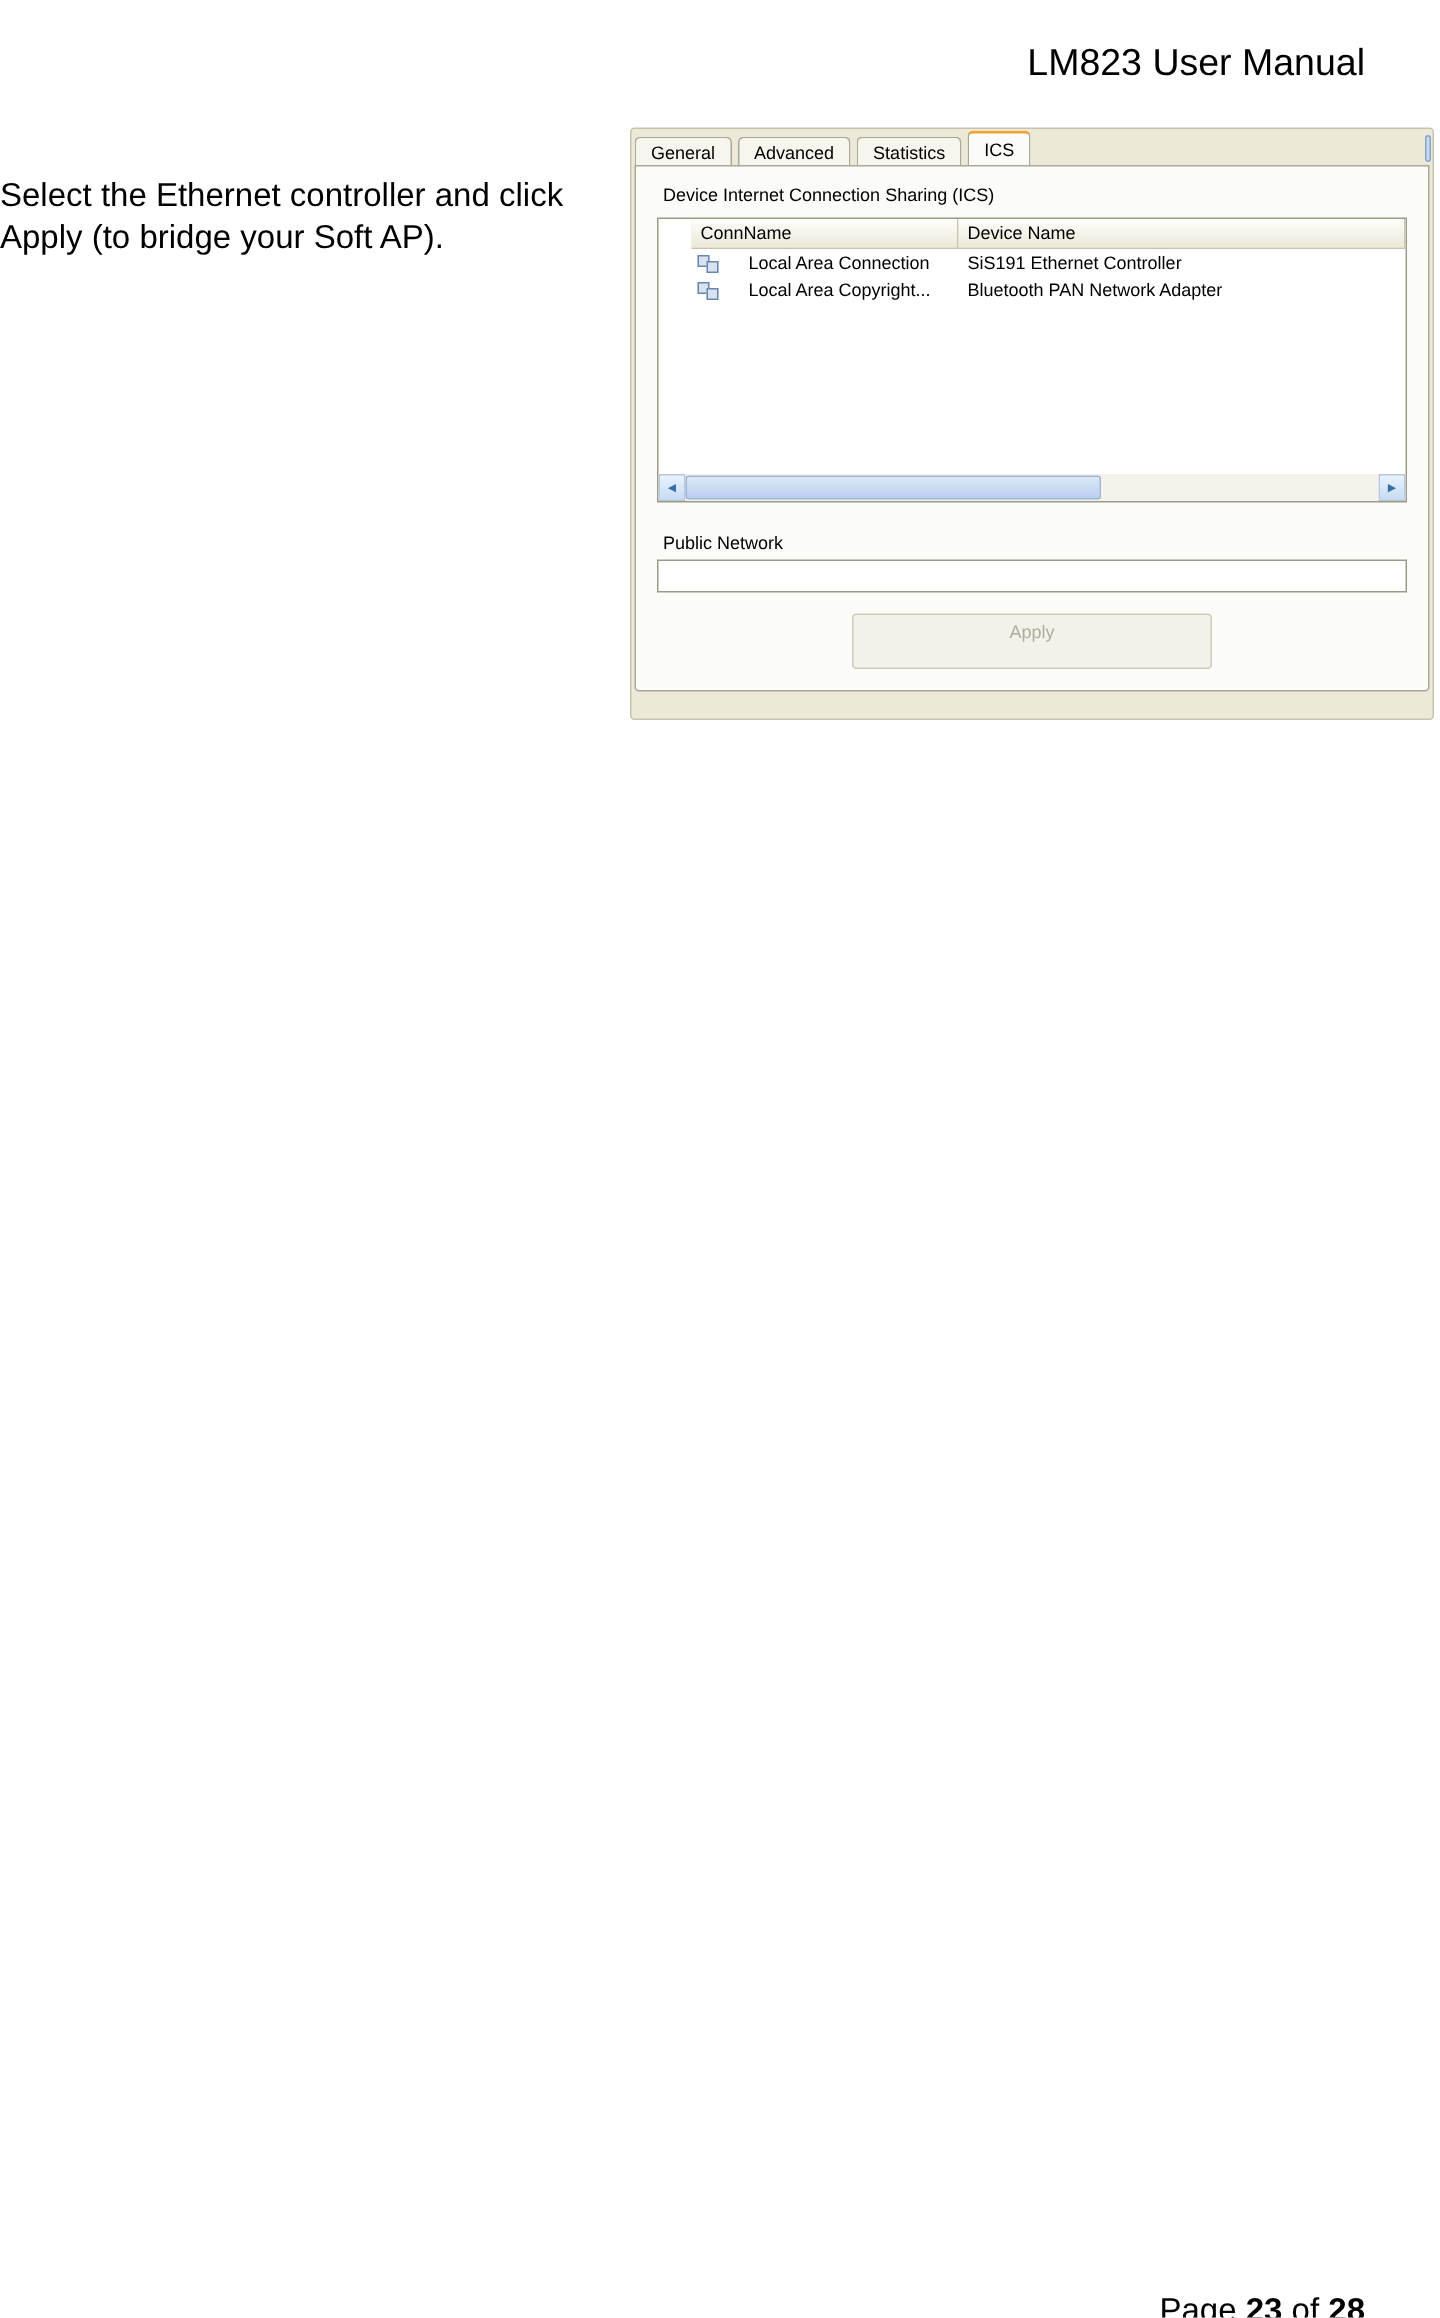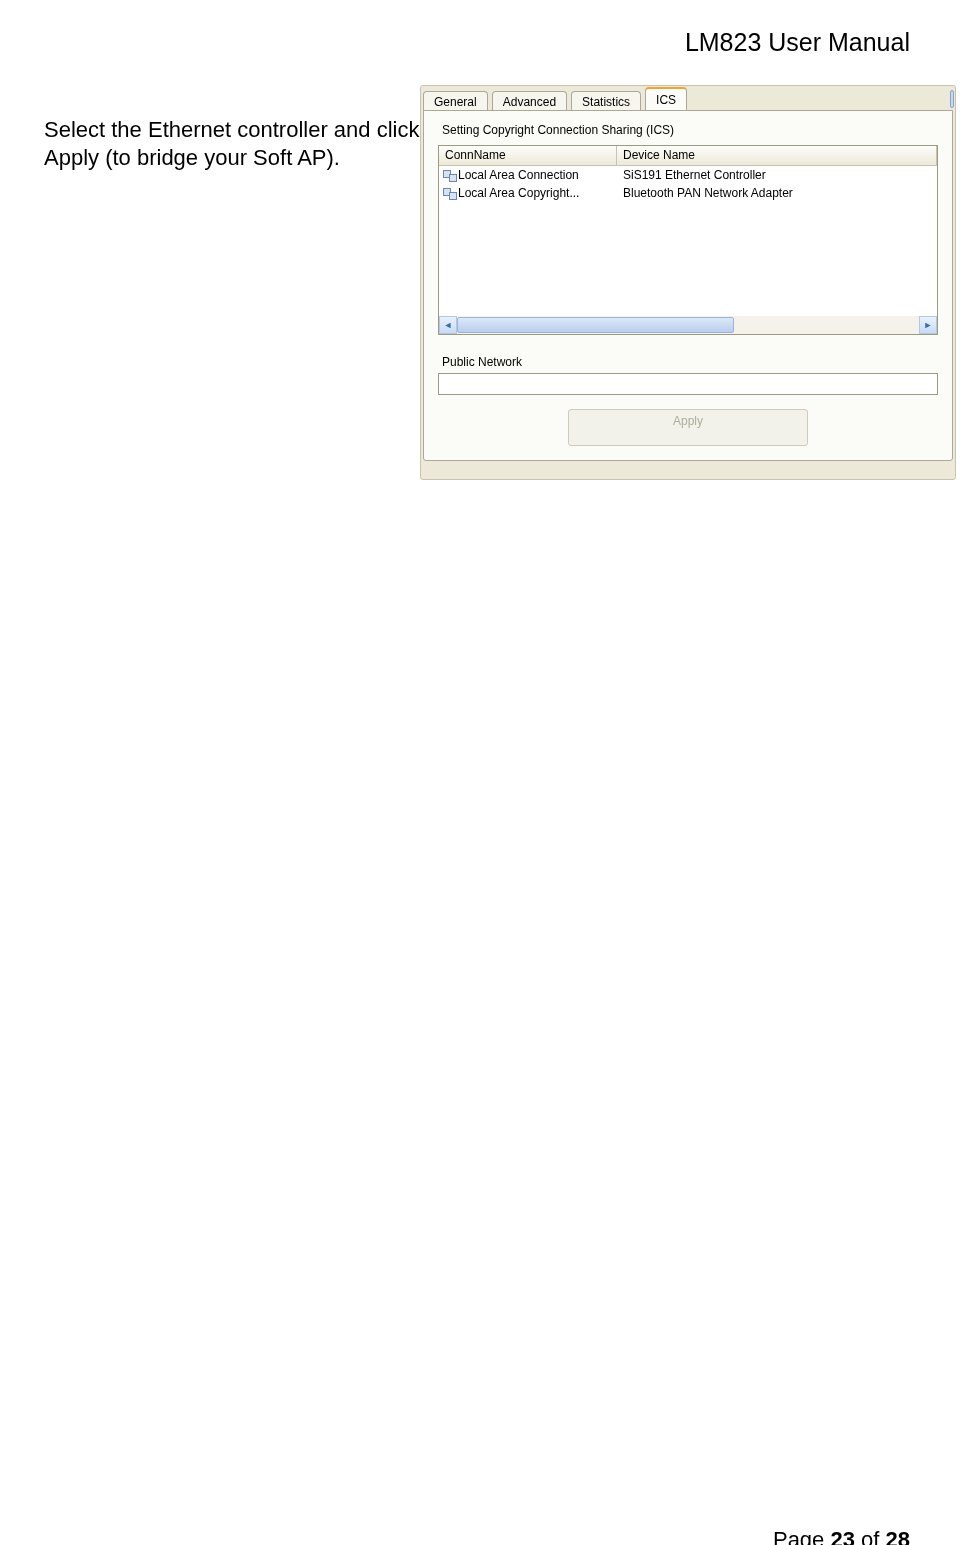"Select the Ethernet controller and" .instruction { margin-left: 44px -> none }
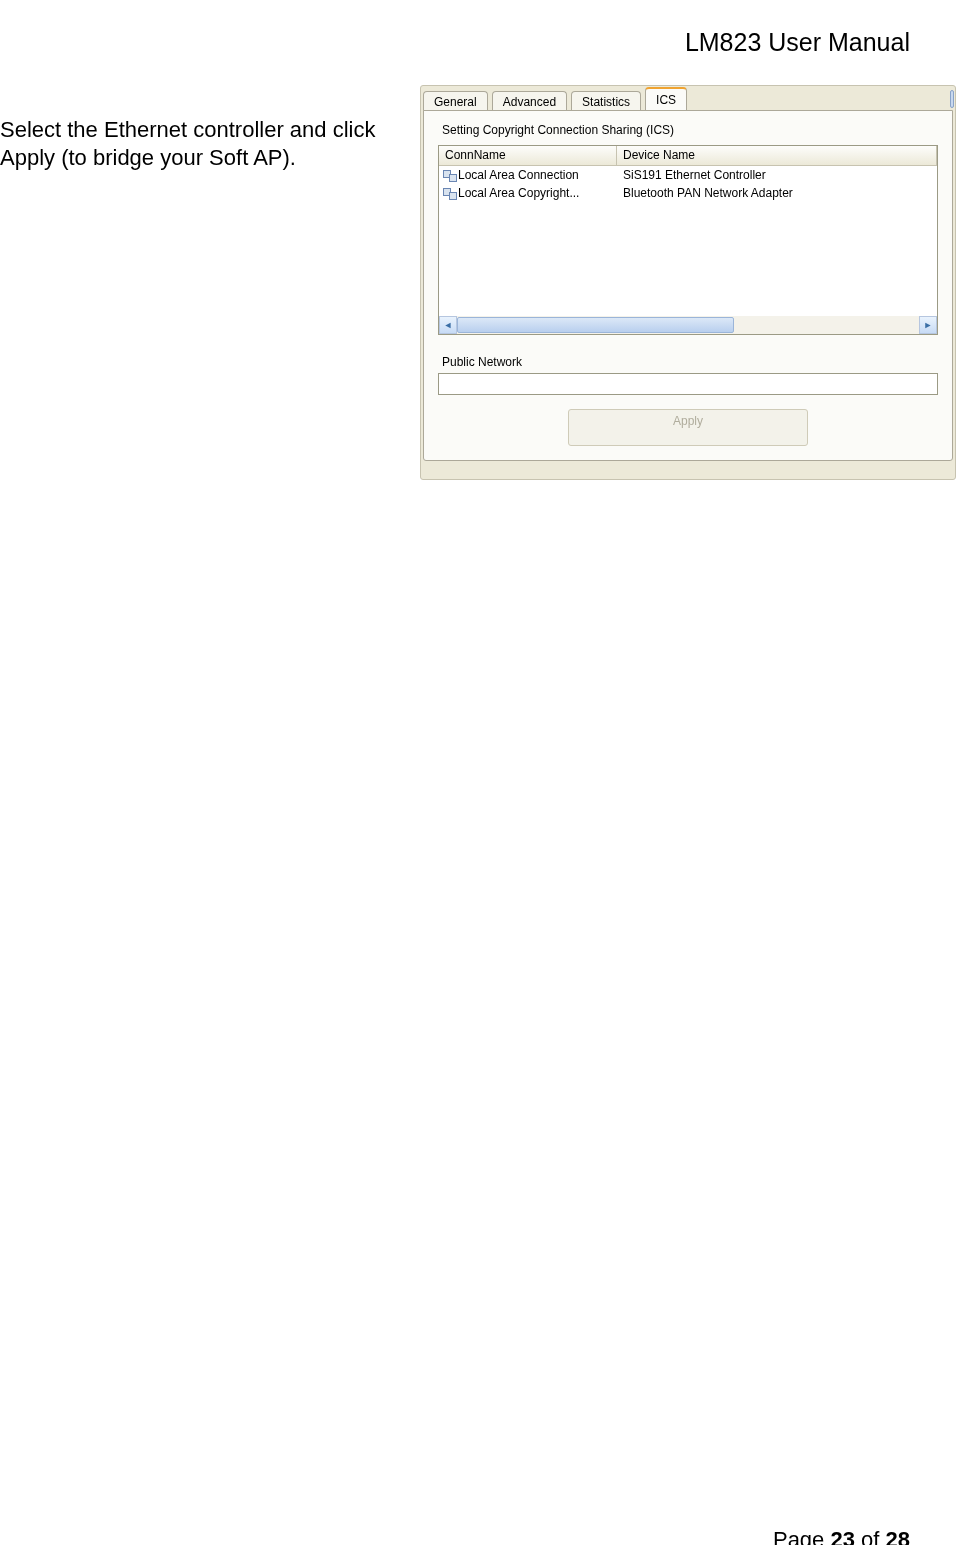"Setting Copyright Connection Sharing" div.group-label { text: Setting Copyright -> Device Internet }
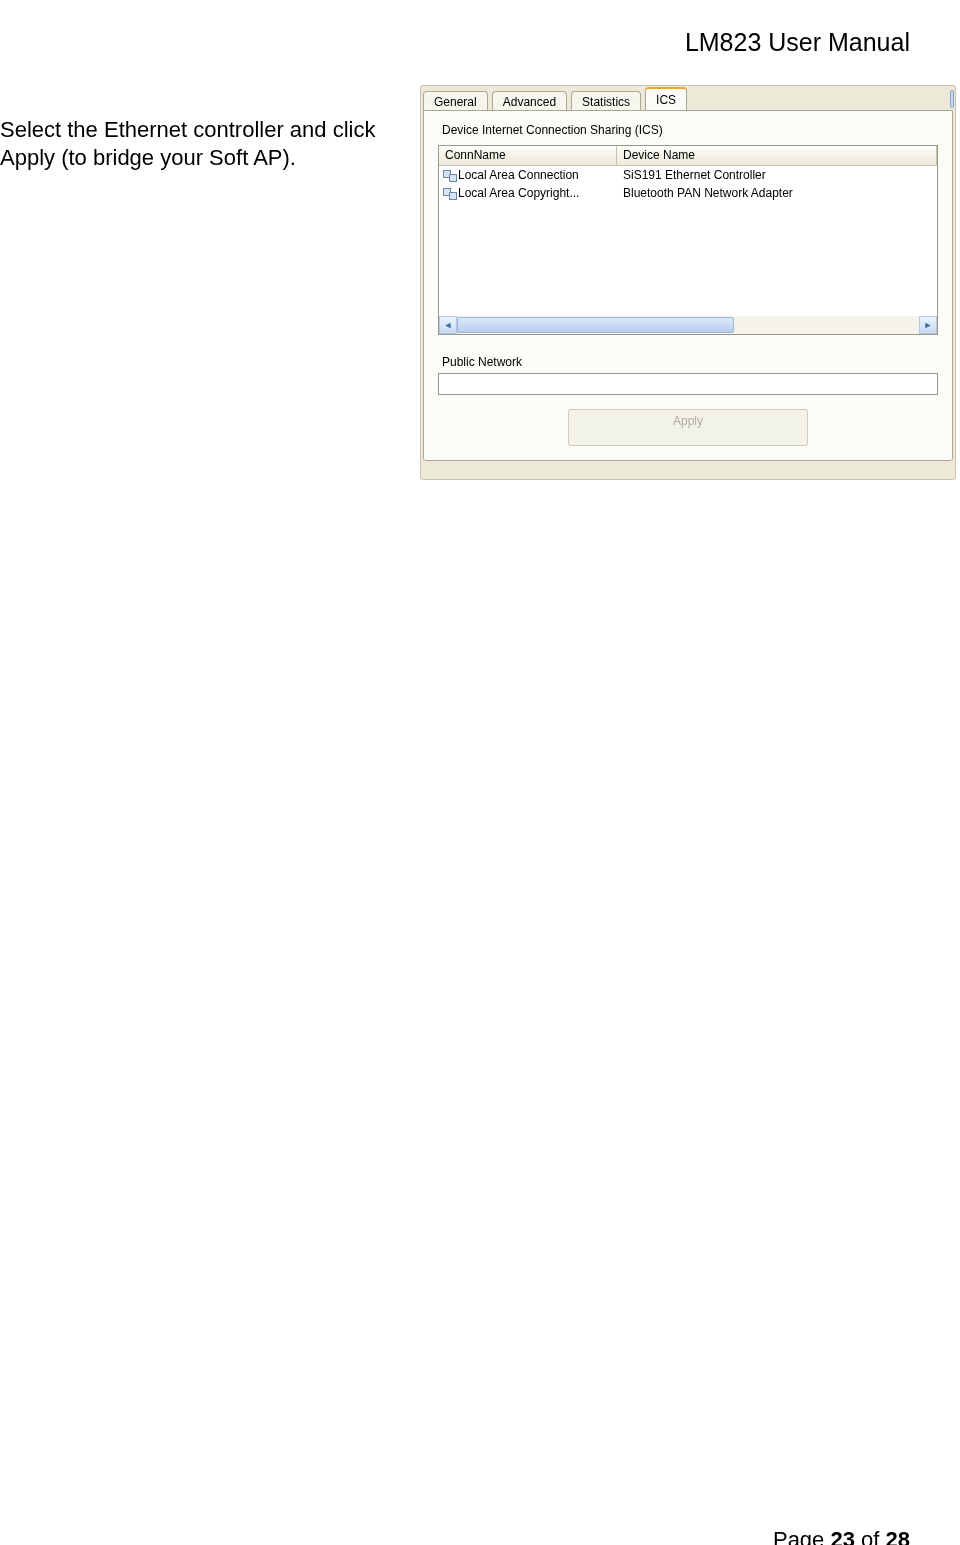"ConnName" .listview { padding-left: none -> 22px }
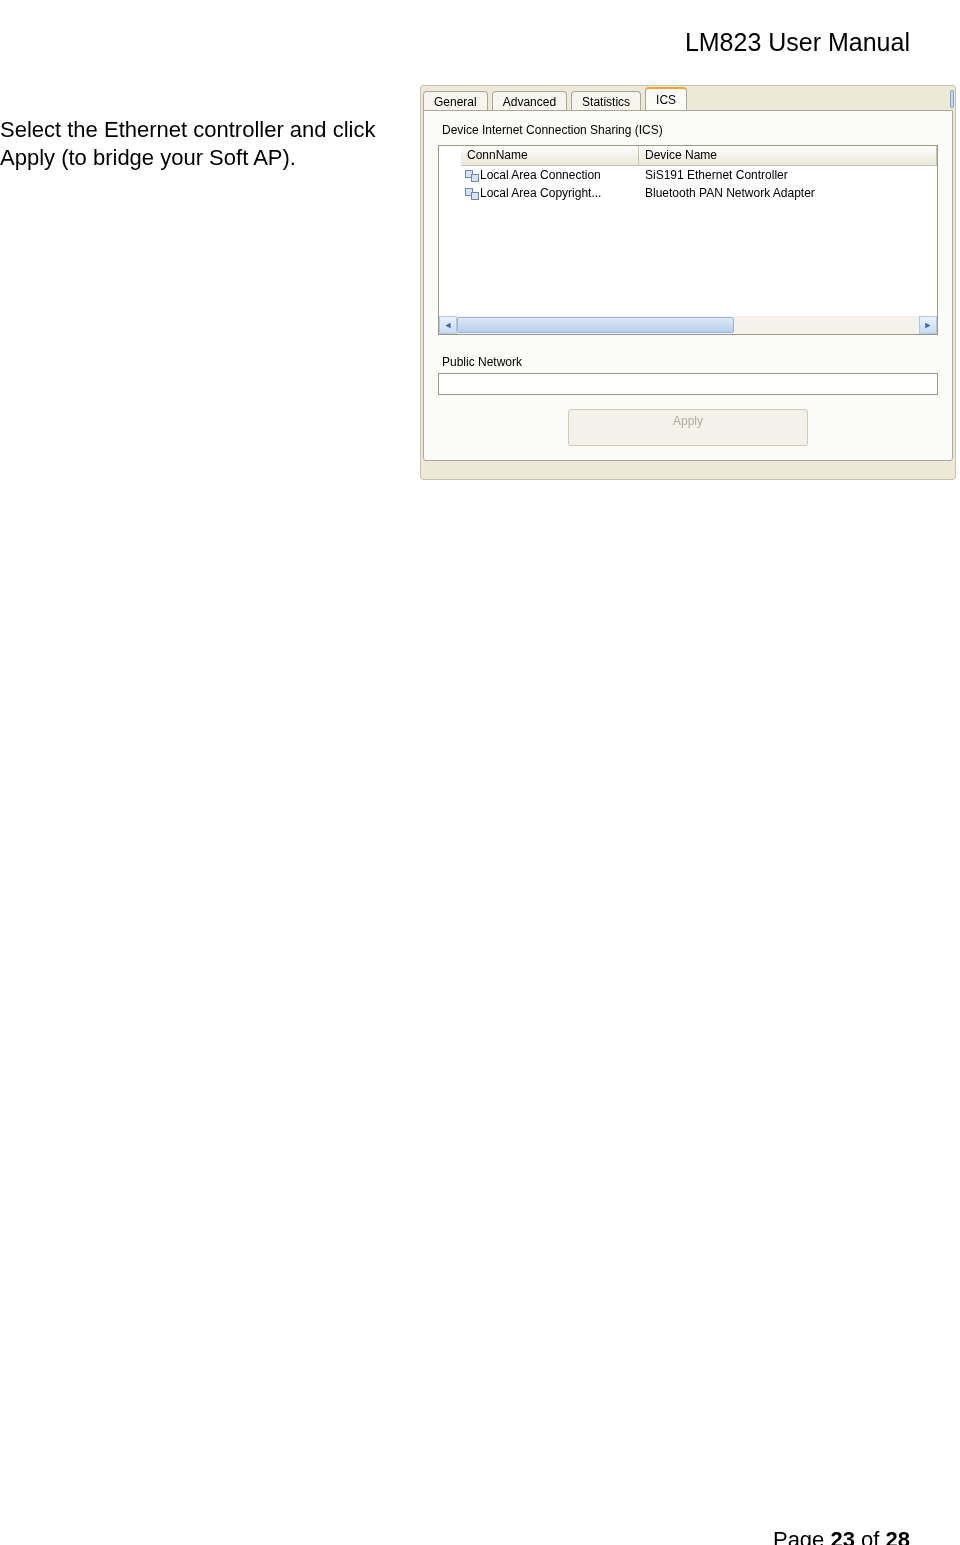"Local Area Connection" .lv-cell1 { gap: 1px -> 20px }
